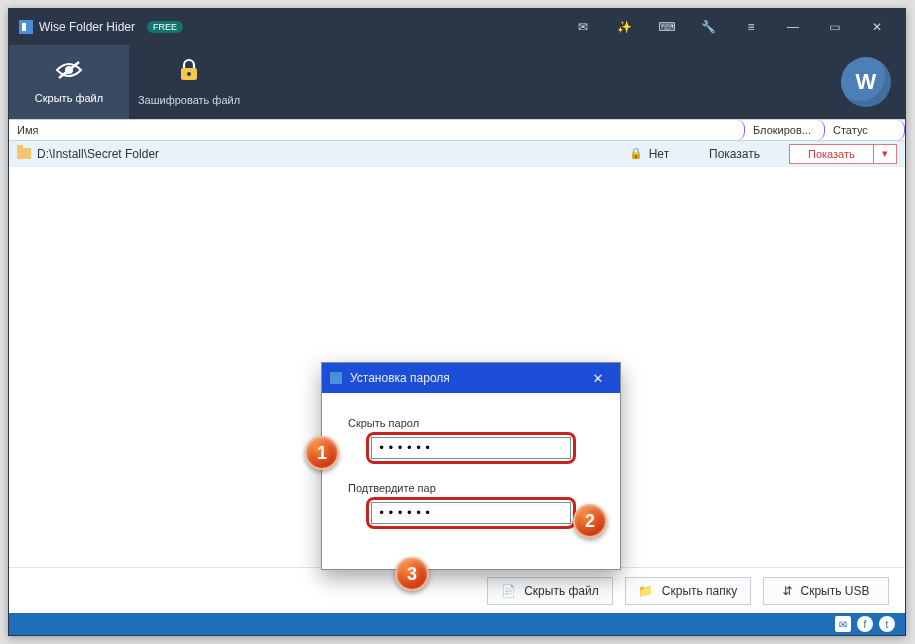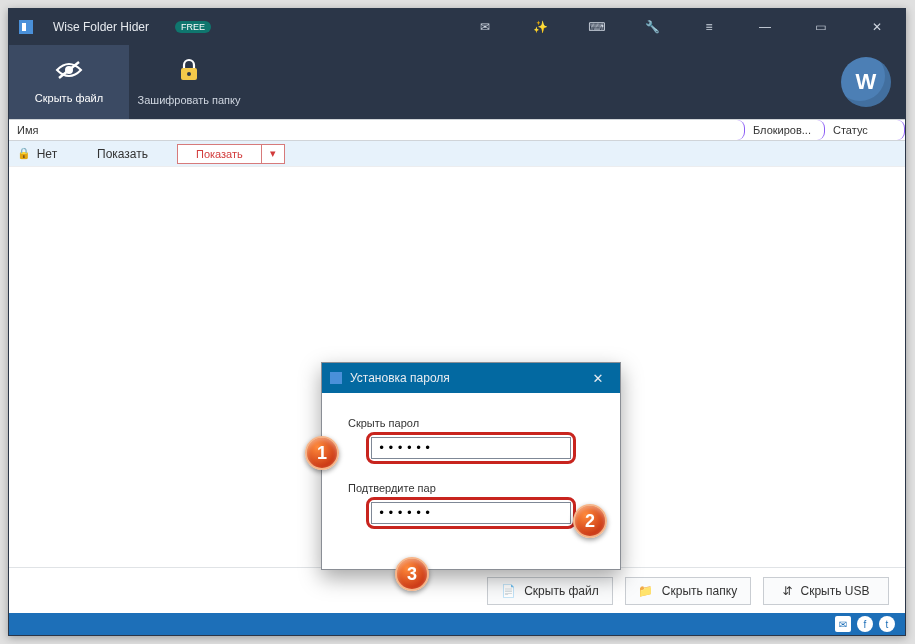"Wise Folder Hider" .titlebar { gap: 20px -> 6px }
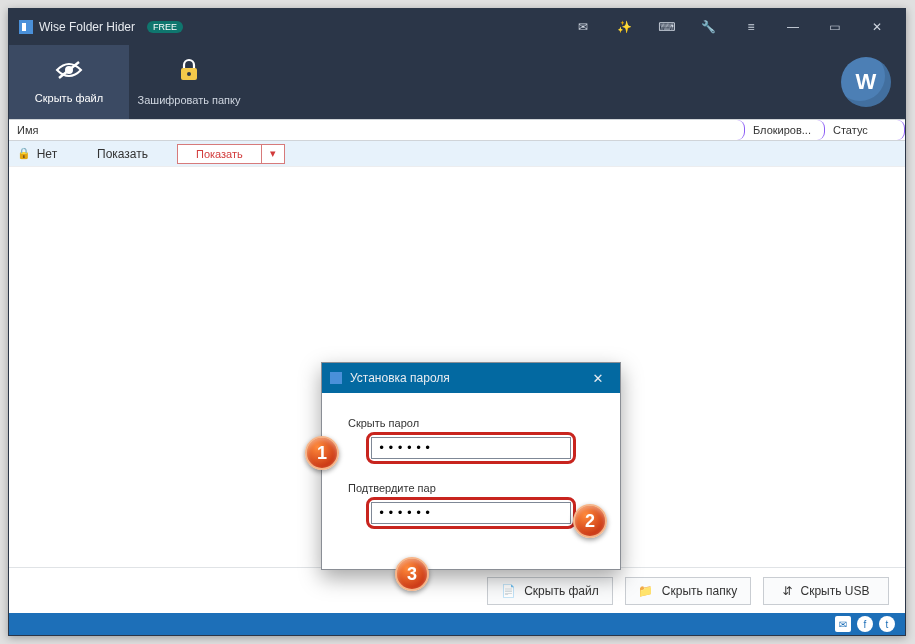"Зашифровать папку" span { text: папку -> файл }
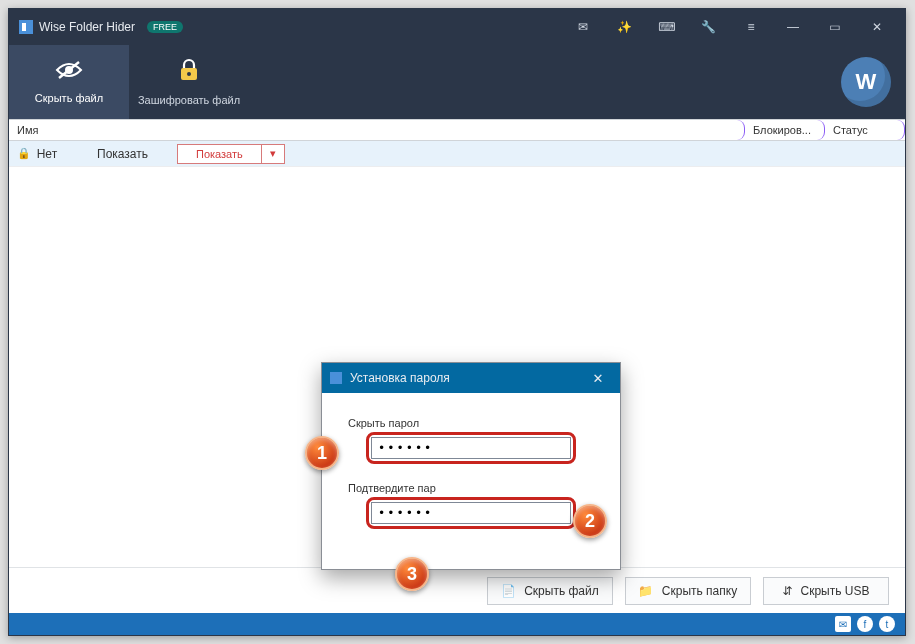"D:\Install\Secret Folder" div.c { html: none -> <div> <span></span> <span>D:\Install\Secret Folder</span> </div> }
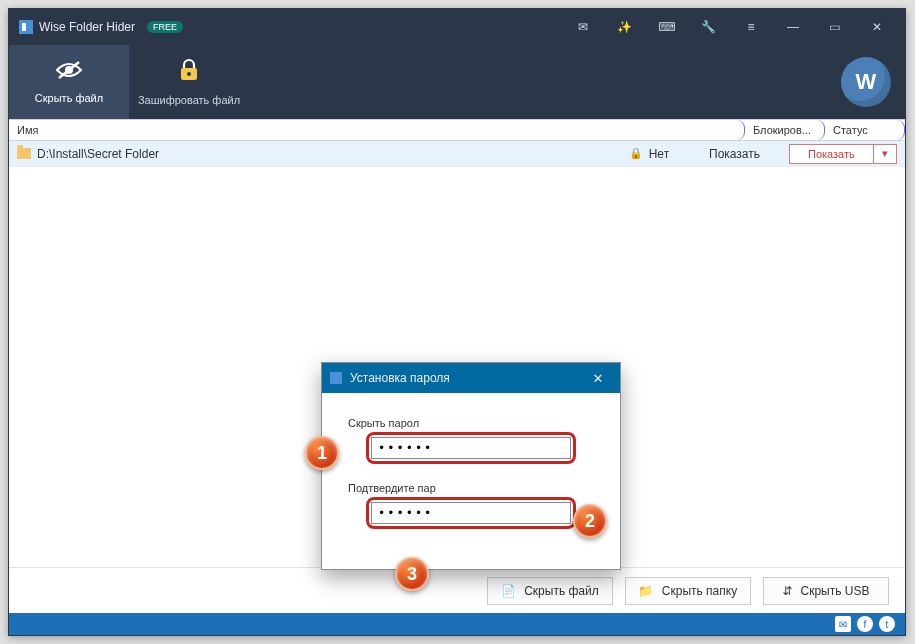"Установка пароля" .dlg-title { background: #0369a1 -> #1d4ed8 }
